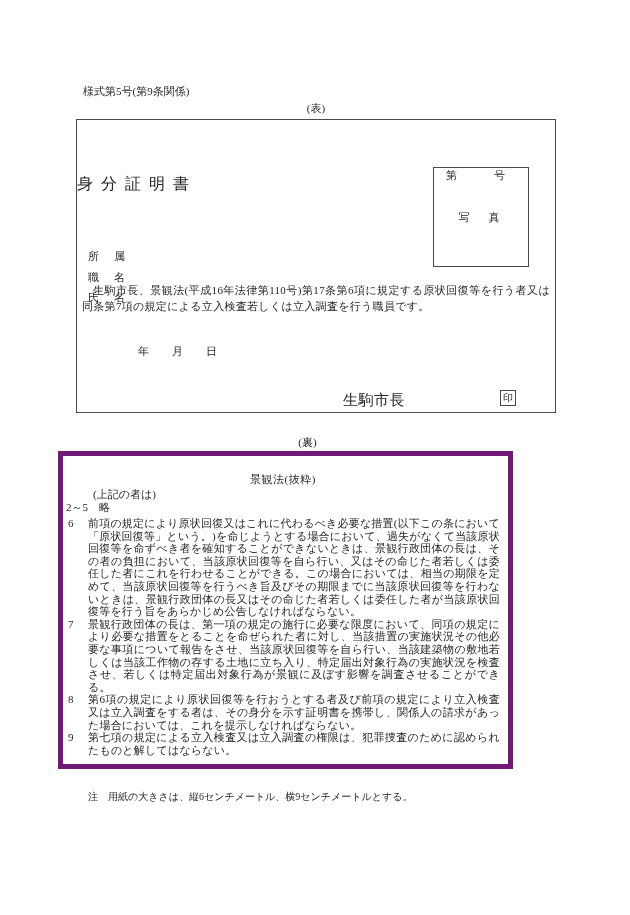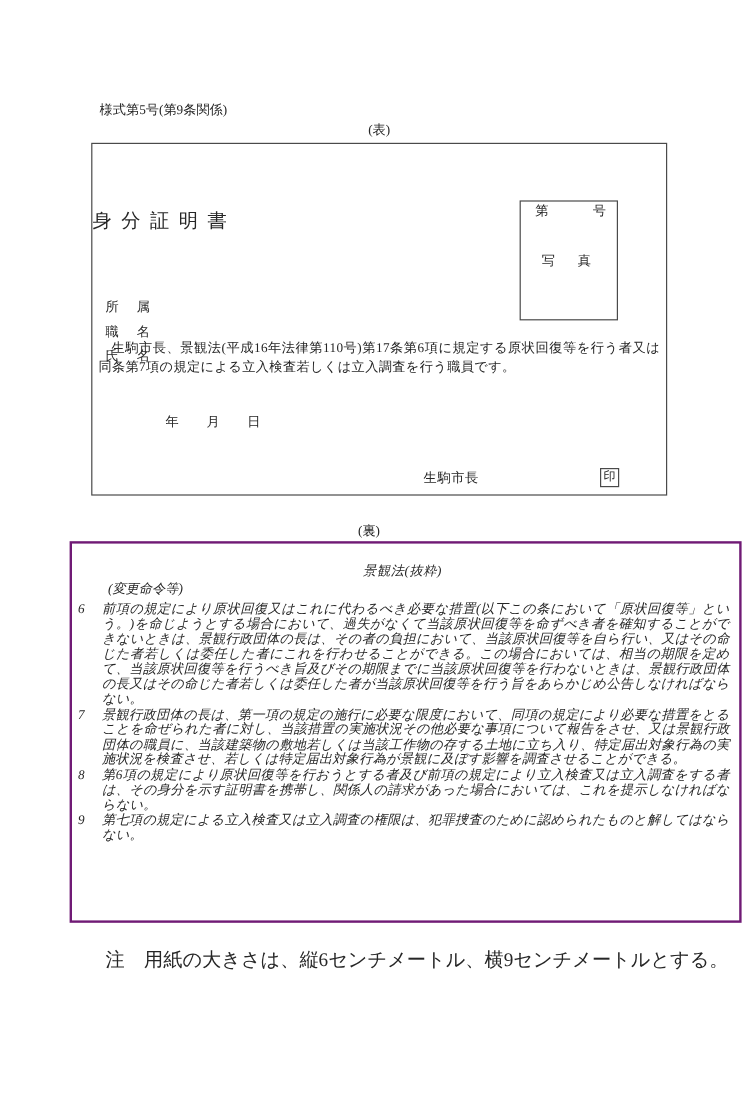"写 真" .photo-box { width: 82px -> 96px }
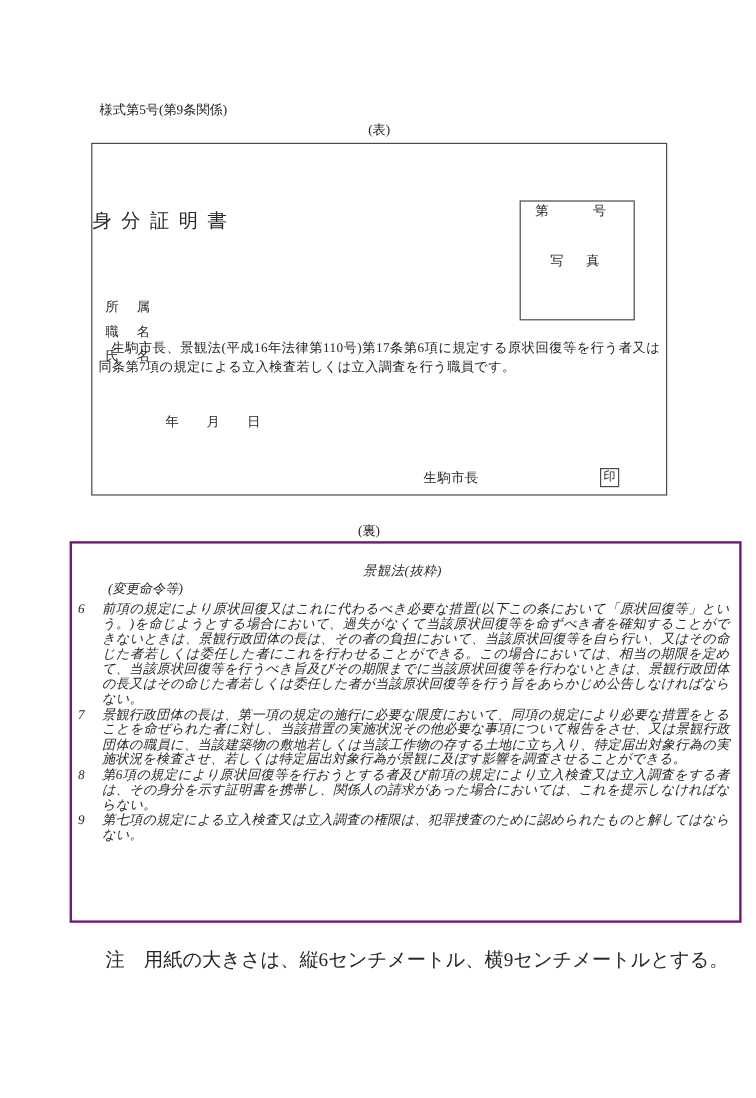"生駒市長" .issuer-line { font-size: 11px -> 15px; left: 276px -> 266px }
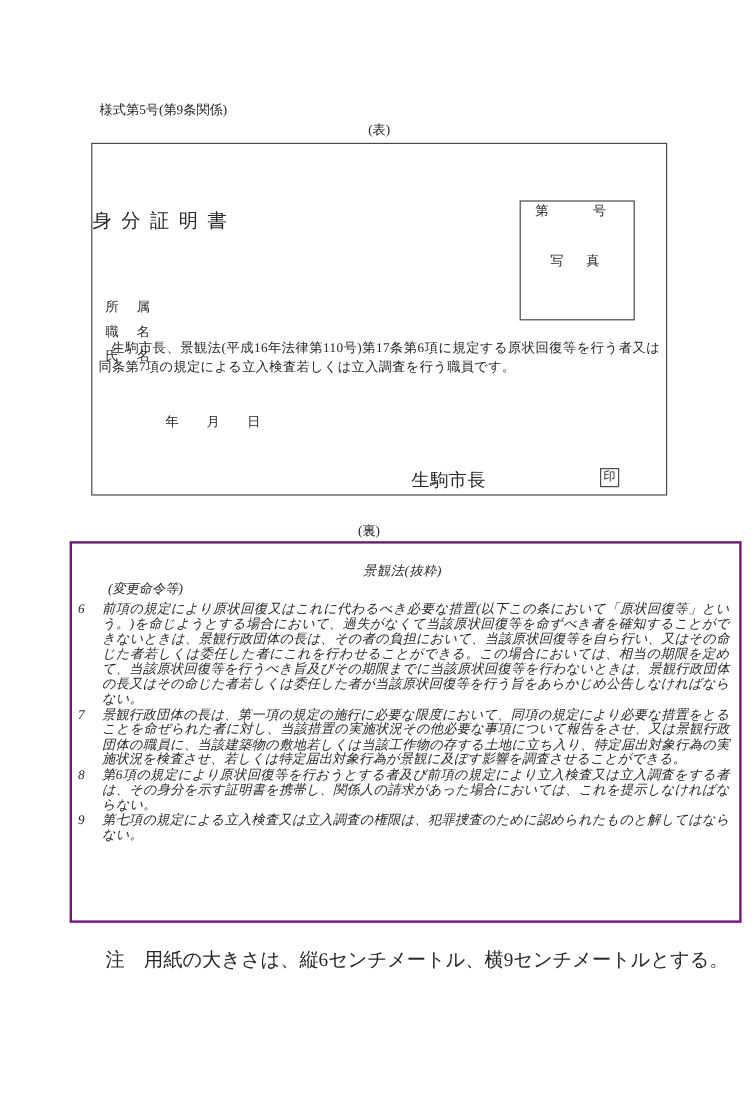"景観法(抜粋)" .back-box { border: 2px solid #701a75 -> 5px solid #701a75; font-style: italic -> none; width: 560px -> 455px }
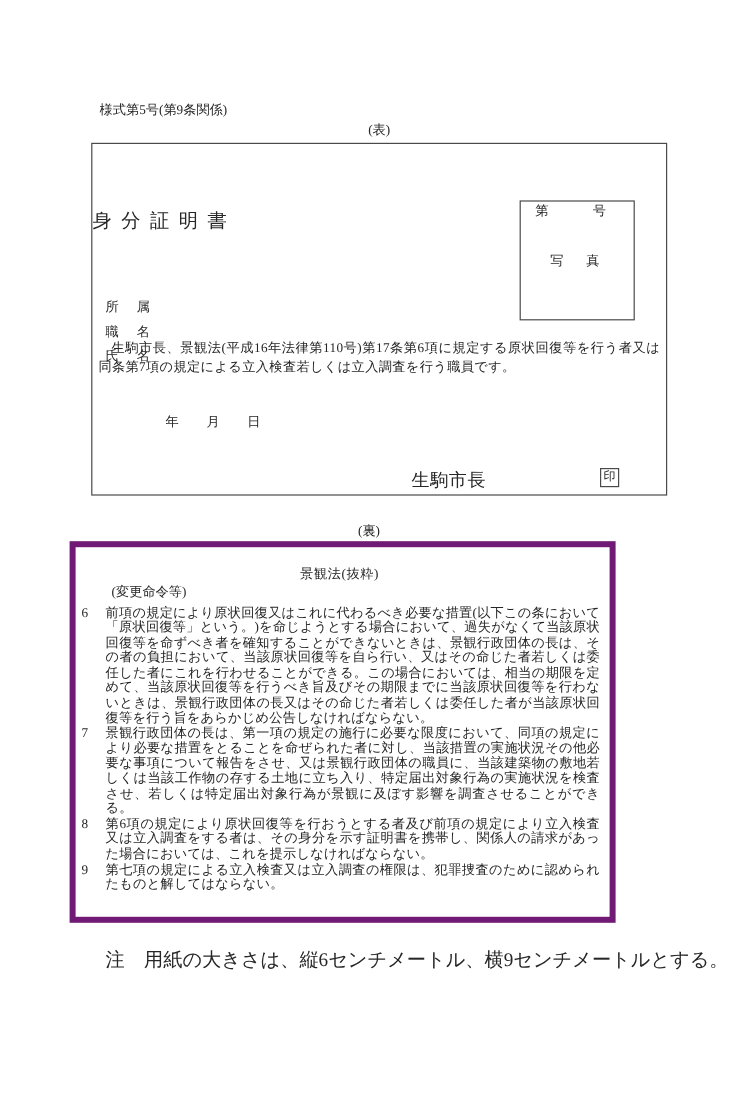"(変更命令等)" div.back-heading { text: 変更命令等 -> 上記の者は }
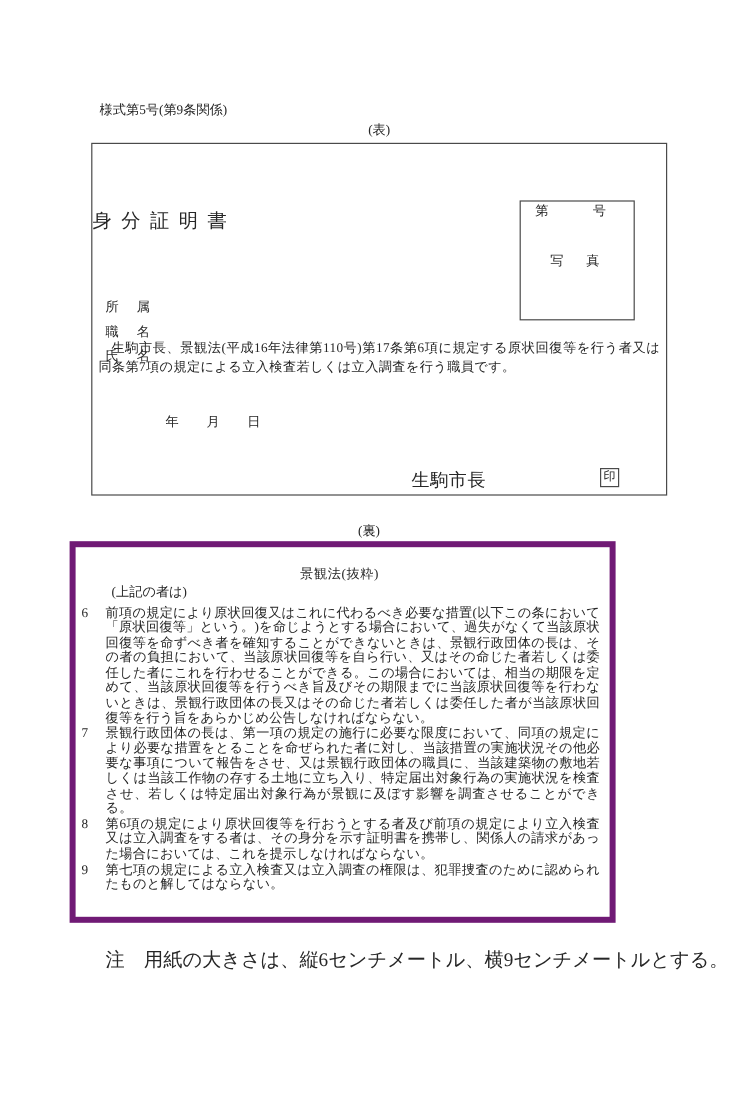"2～5 略" div.back-range { html: none -> <div>2～5 略</div> }
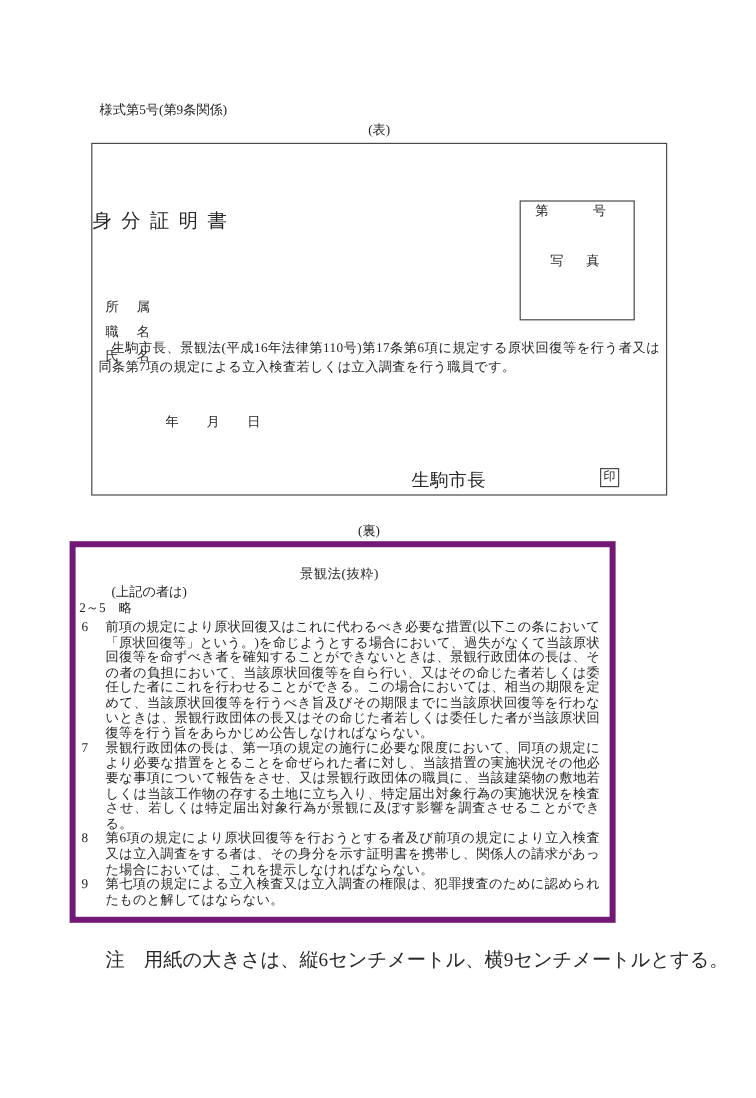"景観行政団体の長は、第一項の規定の施行に必要な限度において、同項の規定により必要" span { text: 又は景観行政団体の職員に -> 当該原状回復等を自ら行い }
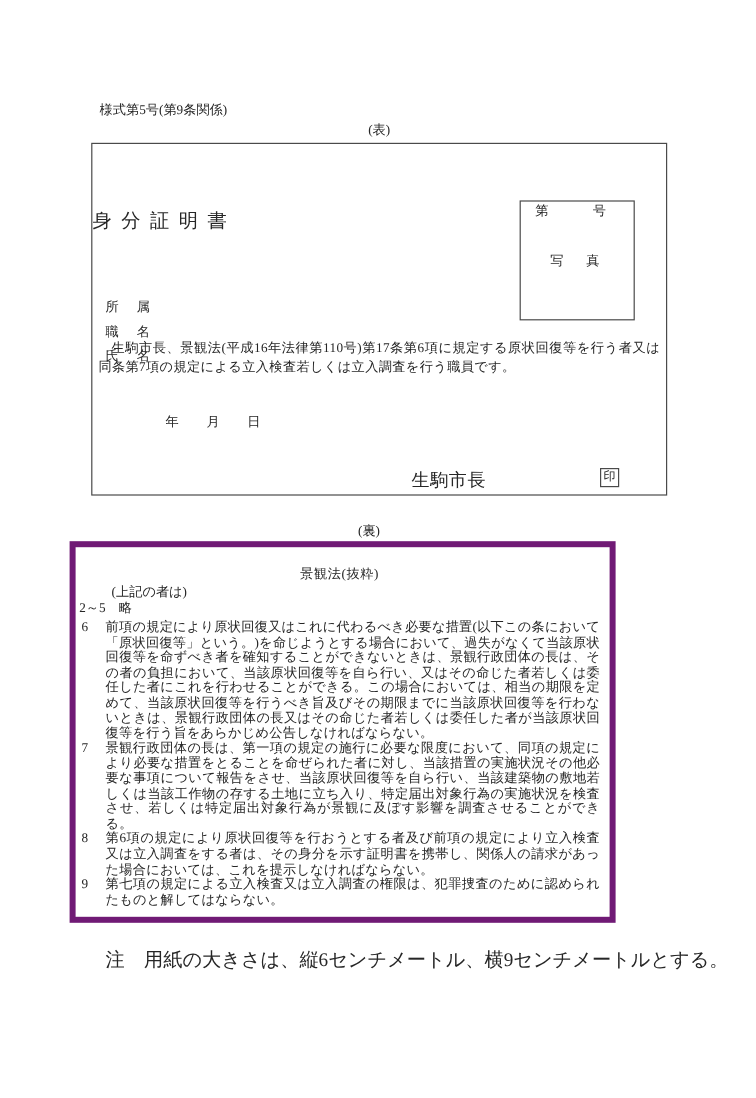"注 用紙の大きさは、縦6センチメートル、横9センチメートルとする。" .note-line { font-size: 16px -> 10px }
